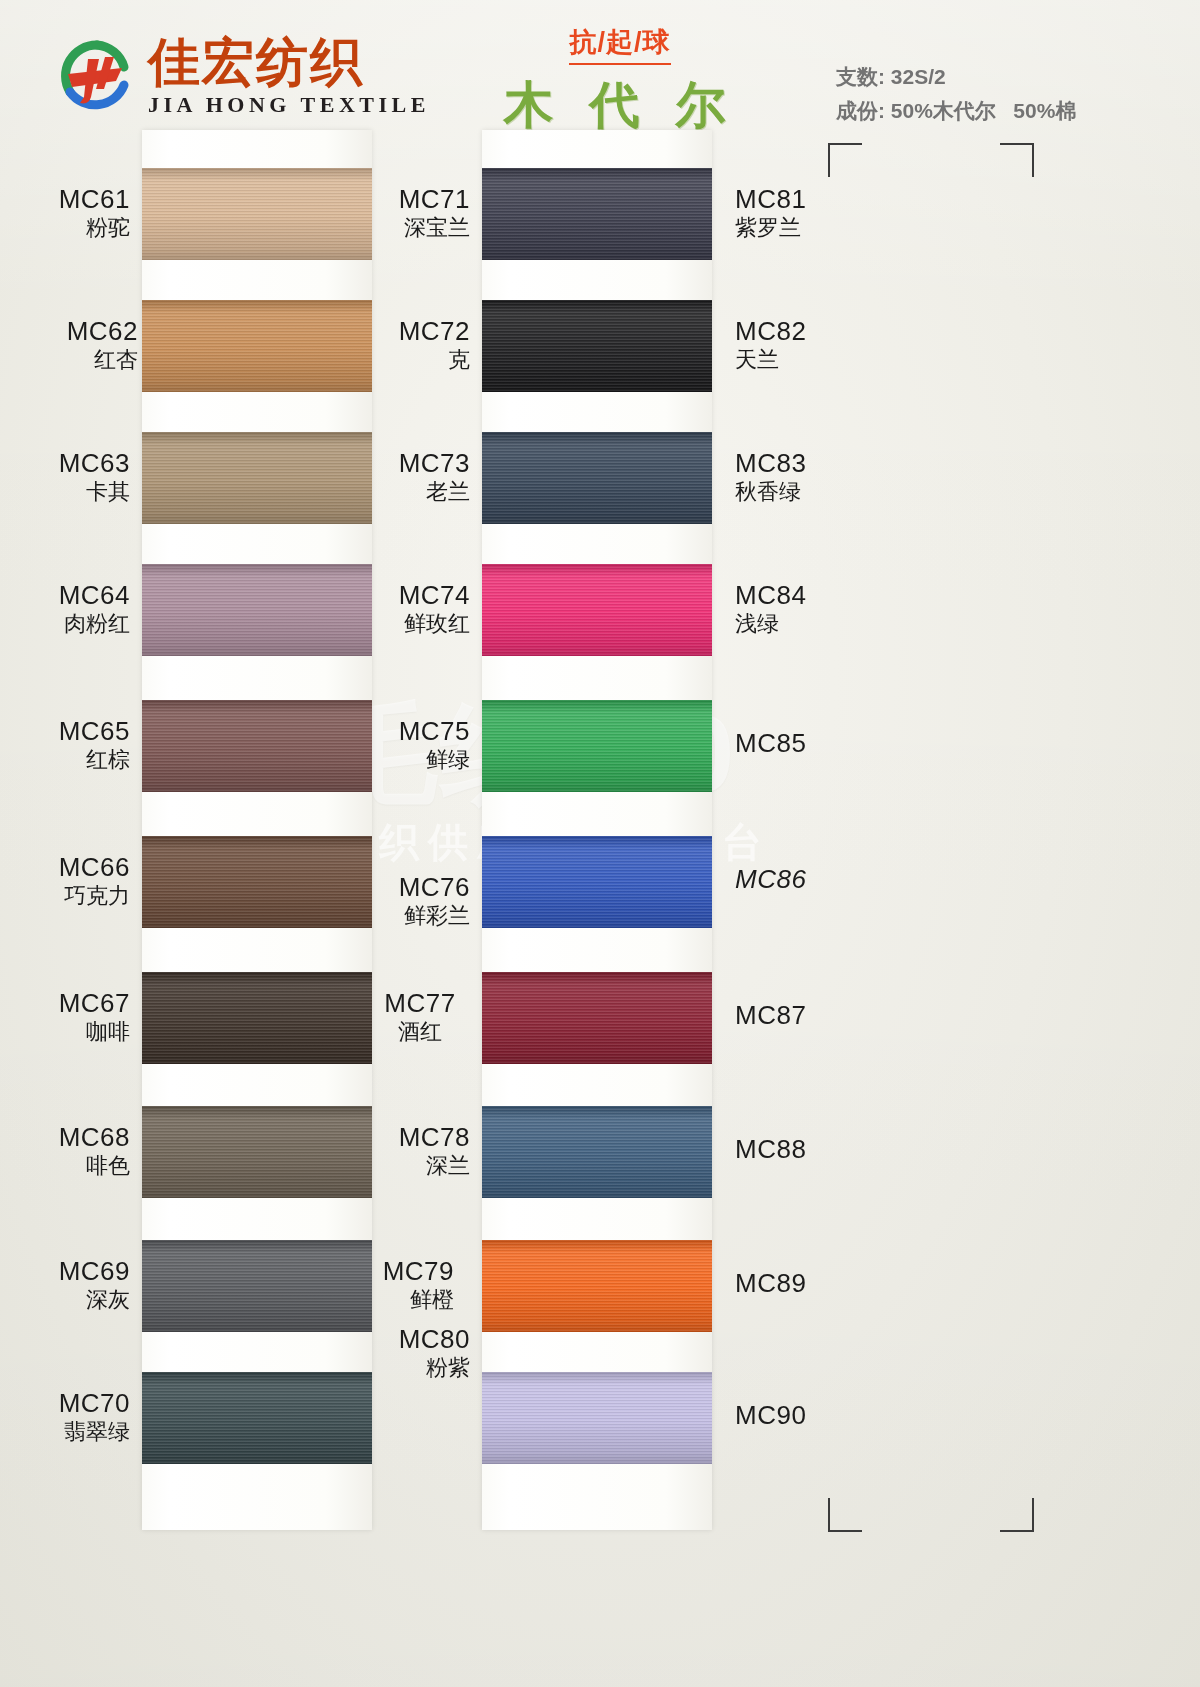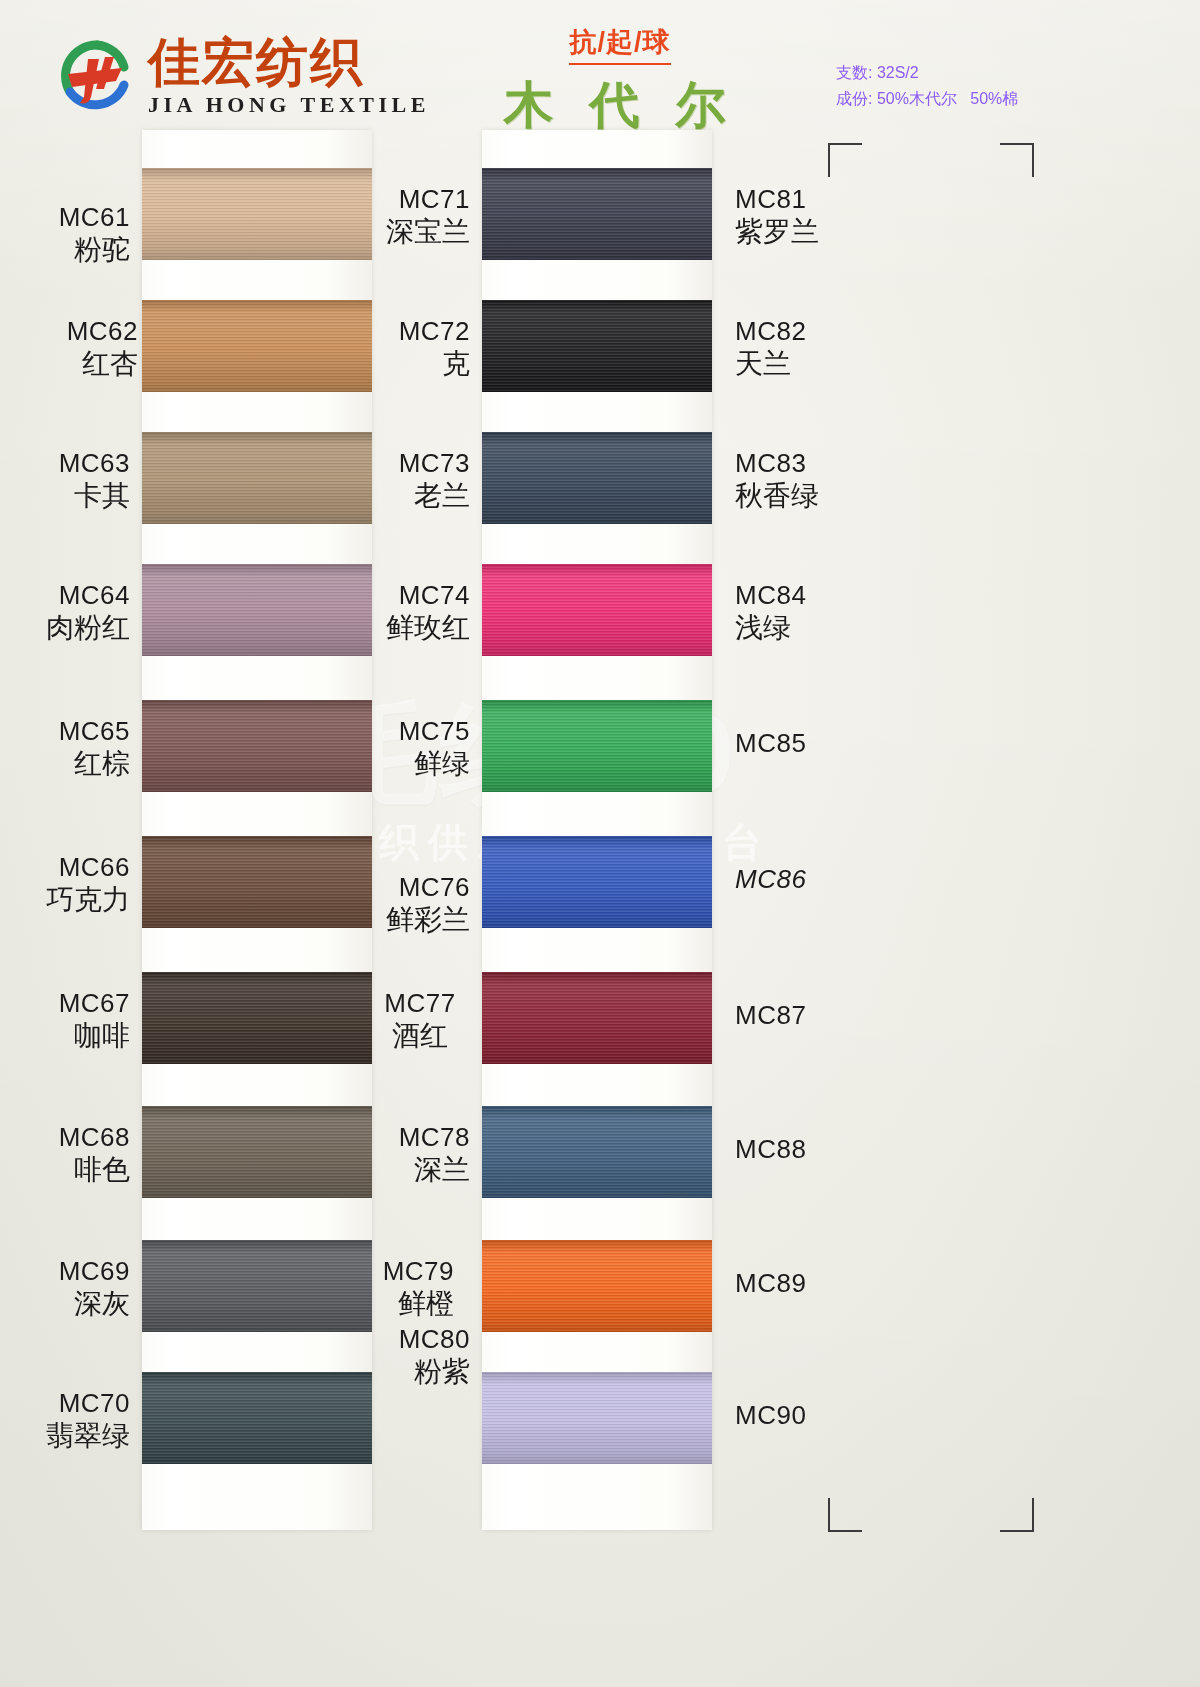"支数: 32S/2" .spec-block { color: #8b5cf6 -> #737373; font-size: 16px -> 21px; font-weight: none -> bold }
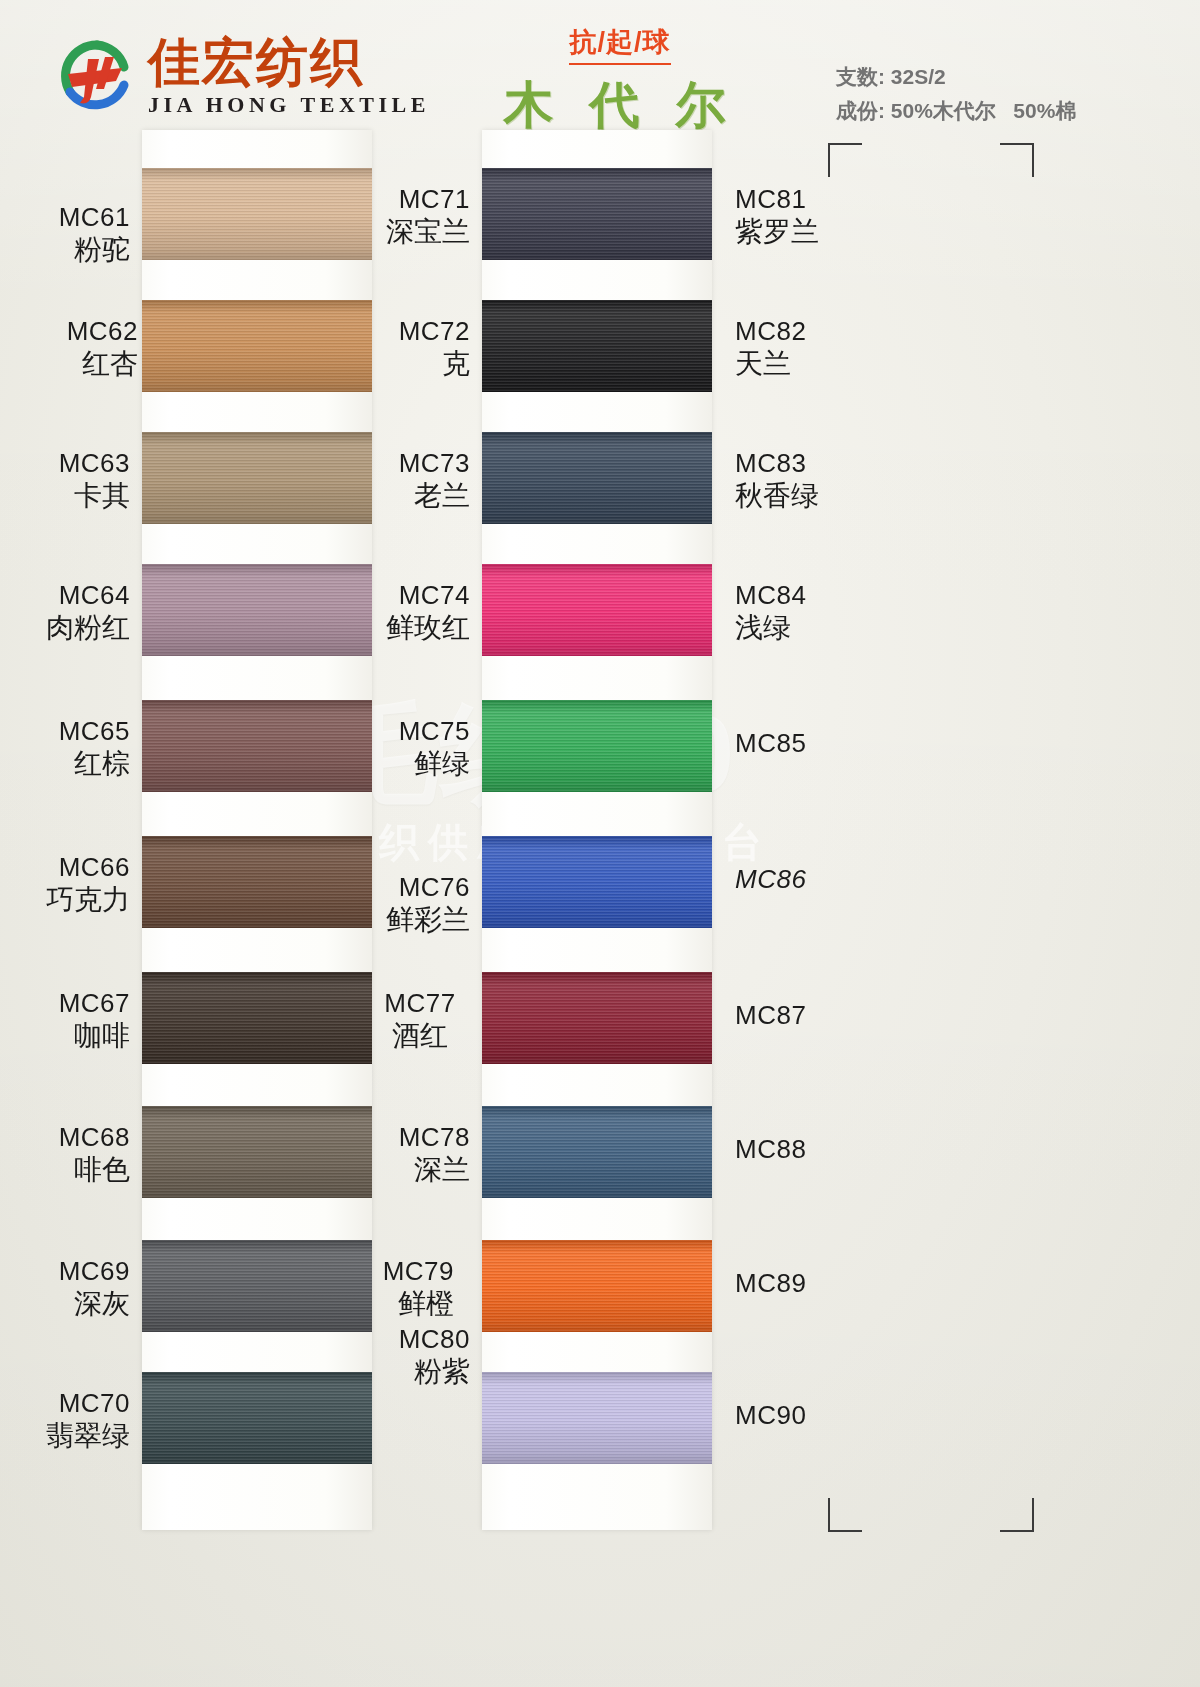"MC61" div.label { top: 202px -> 184px }
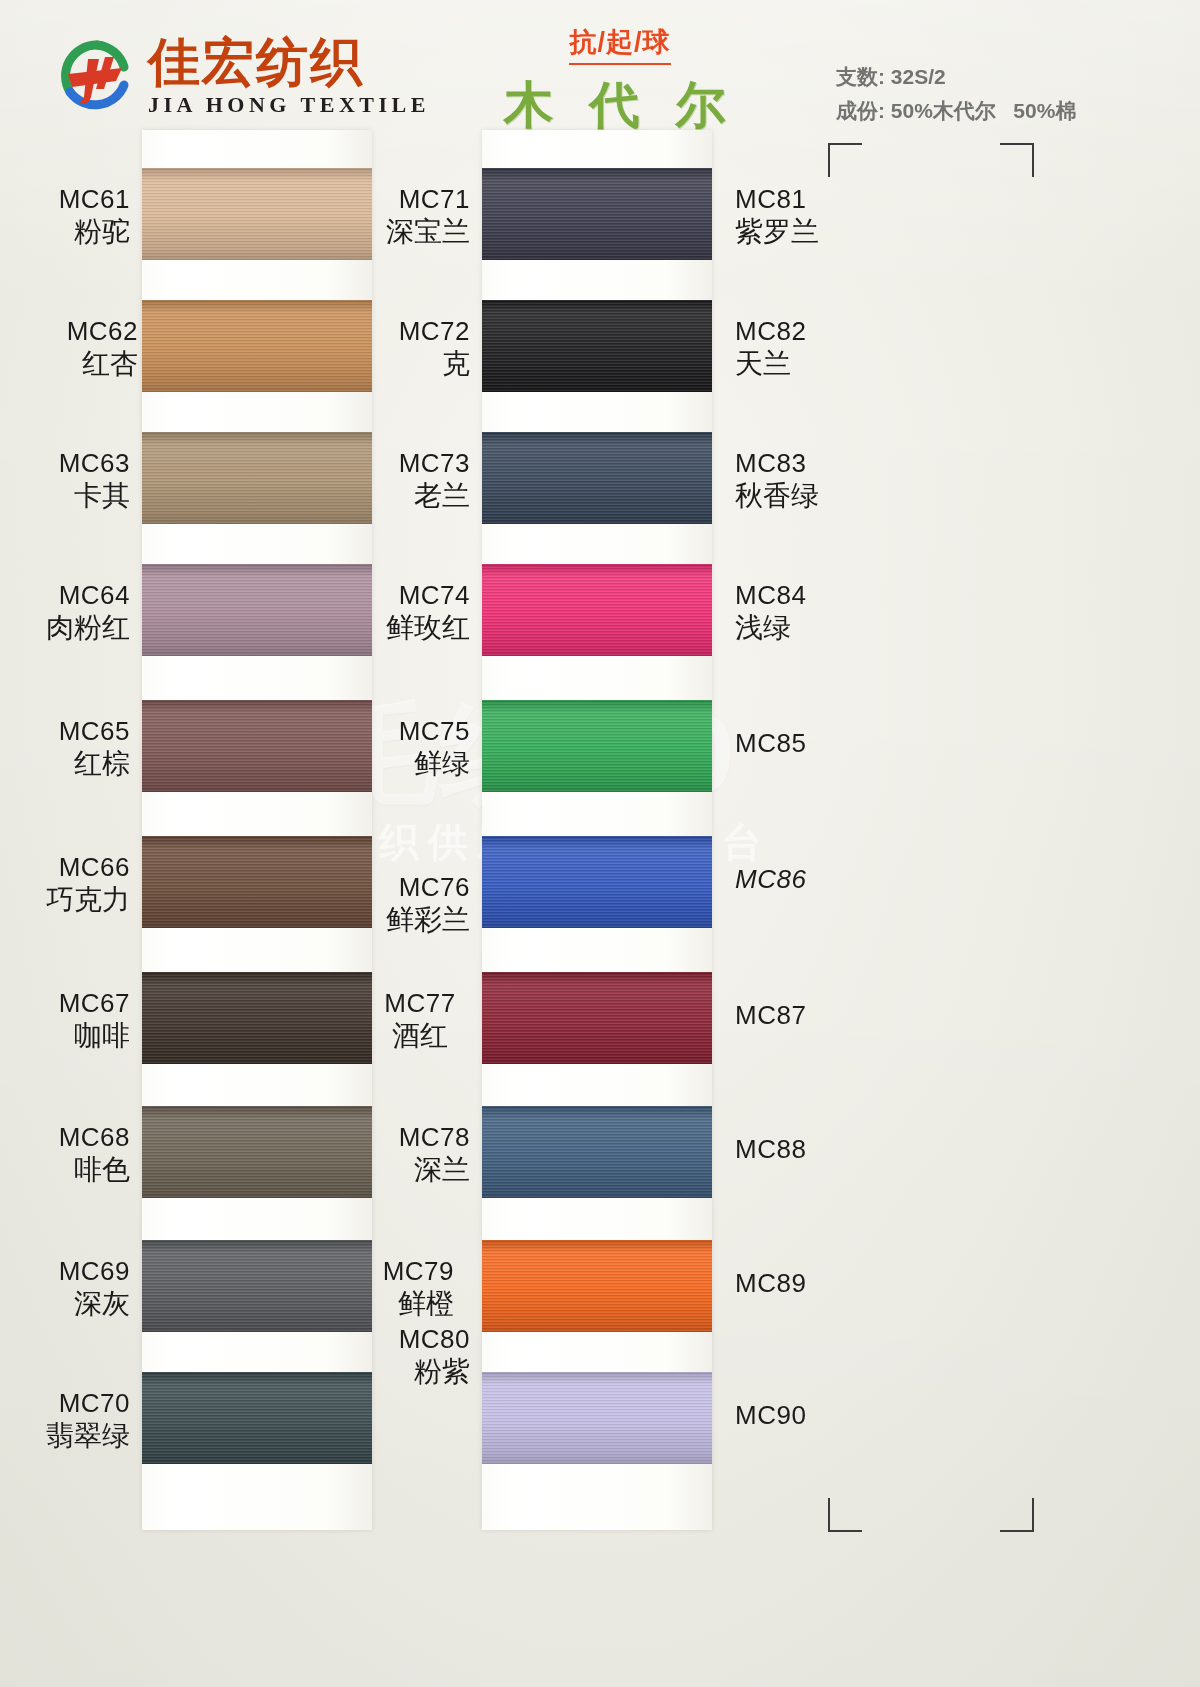"粉驼" .label .name { font-size: 28px -> 22px }
